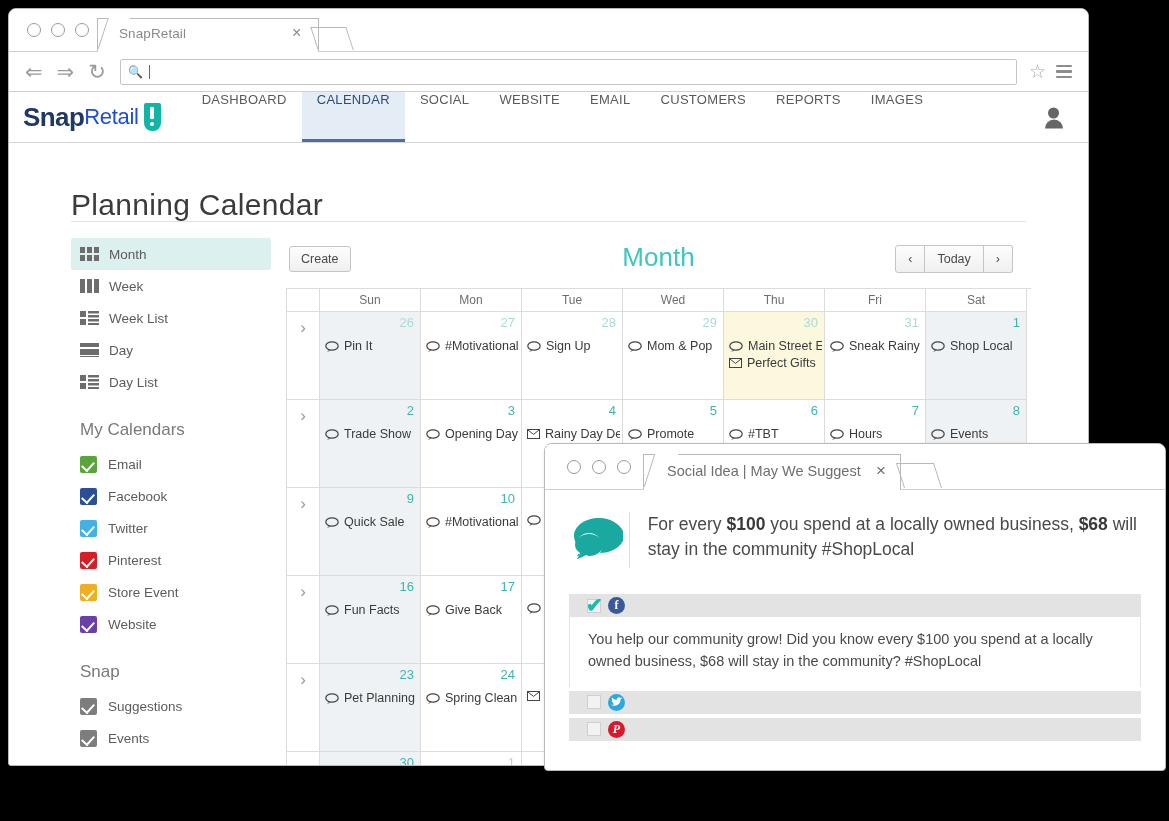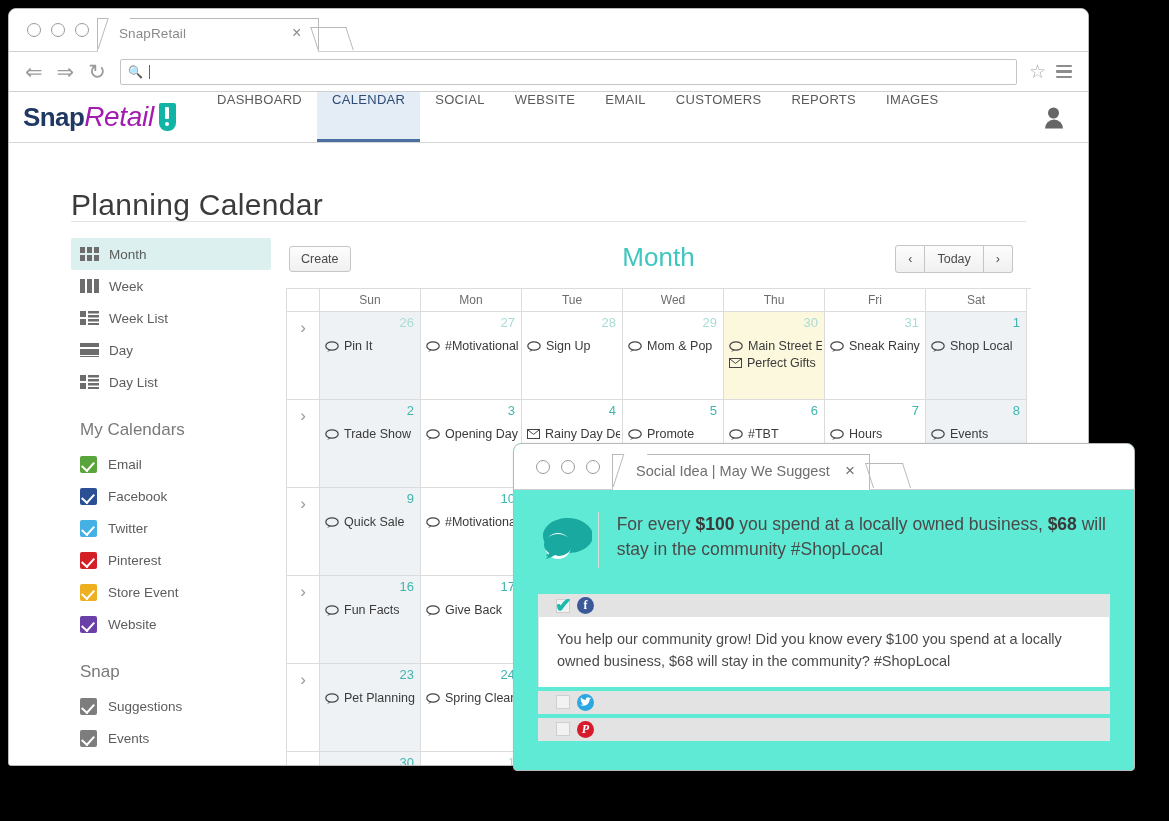"Retail" .logo .retail { color: #a21caf -> #1d4ed8; font-size: 28px -> 22px; font-style: italic -> none }
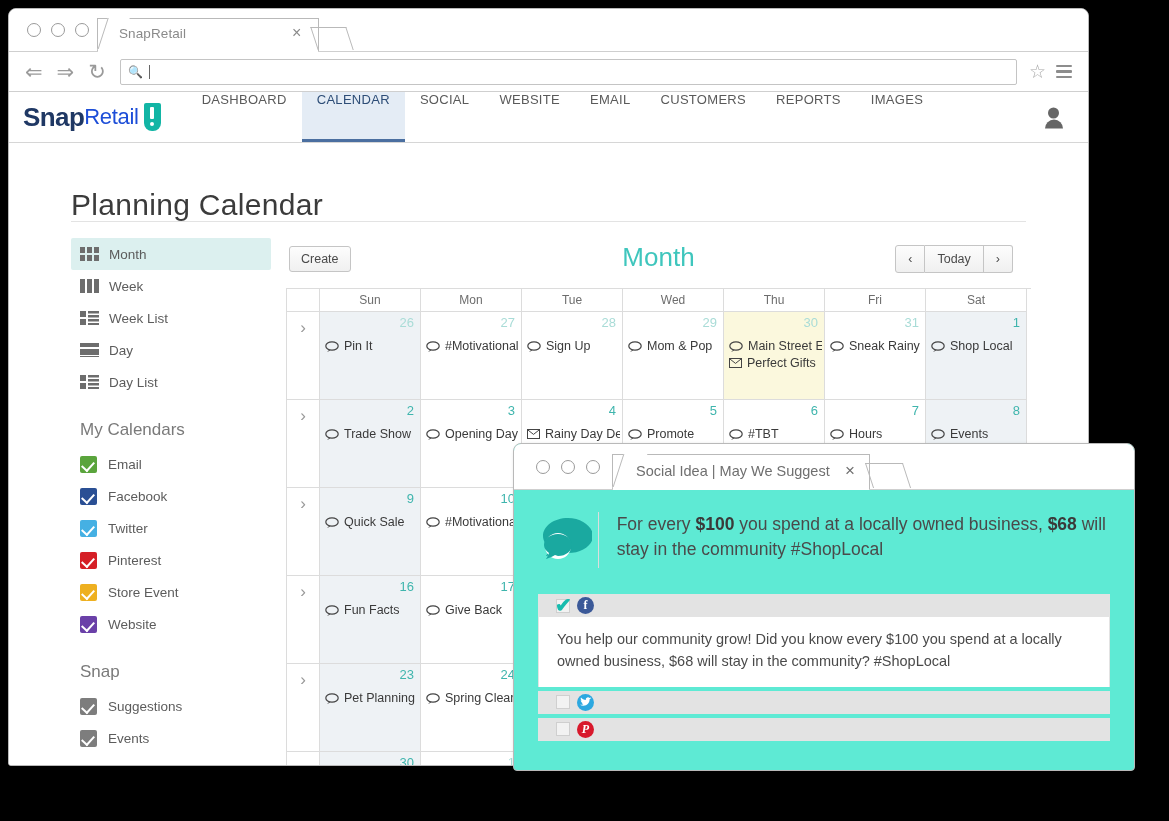"Social Idea | May We" .popup { background: #5eead4 -> #ffffff; left: 513px -> 544px }
